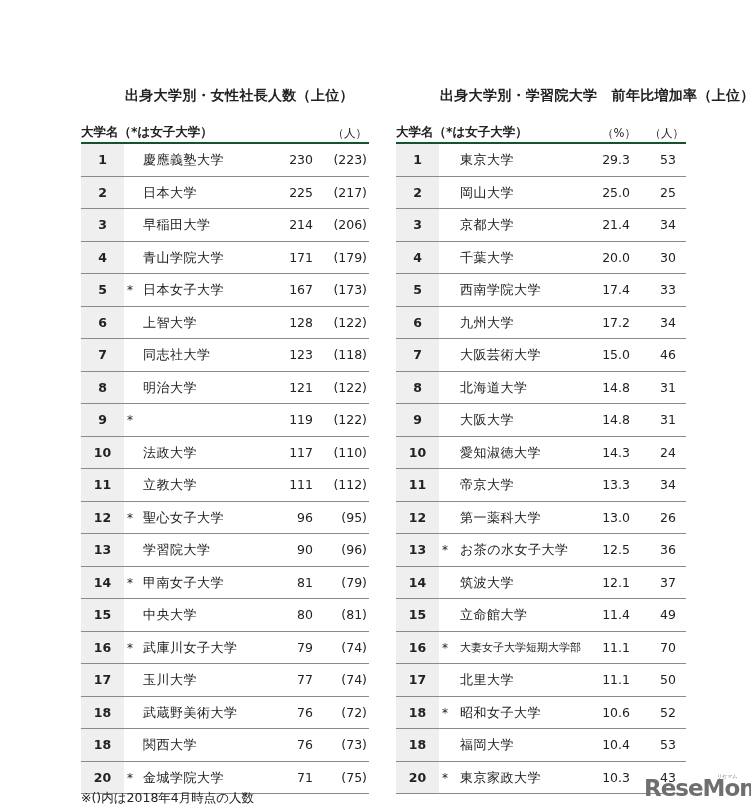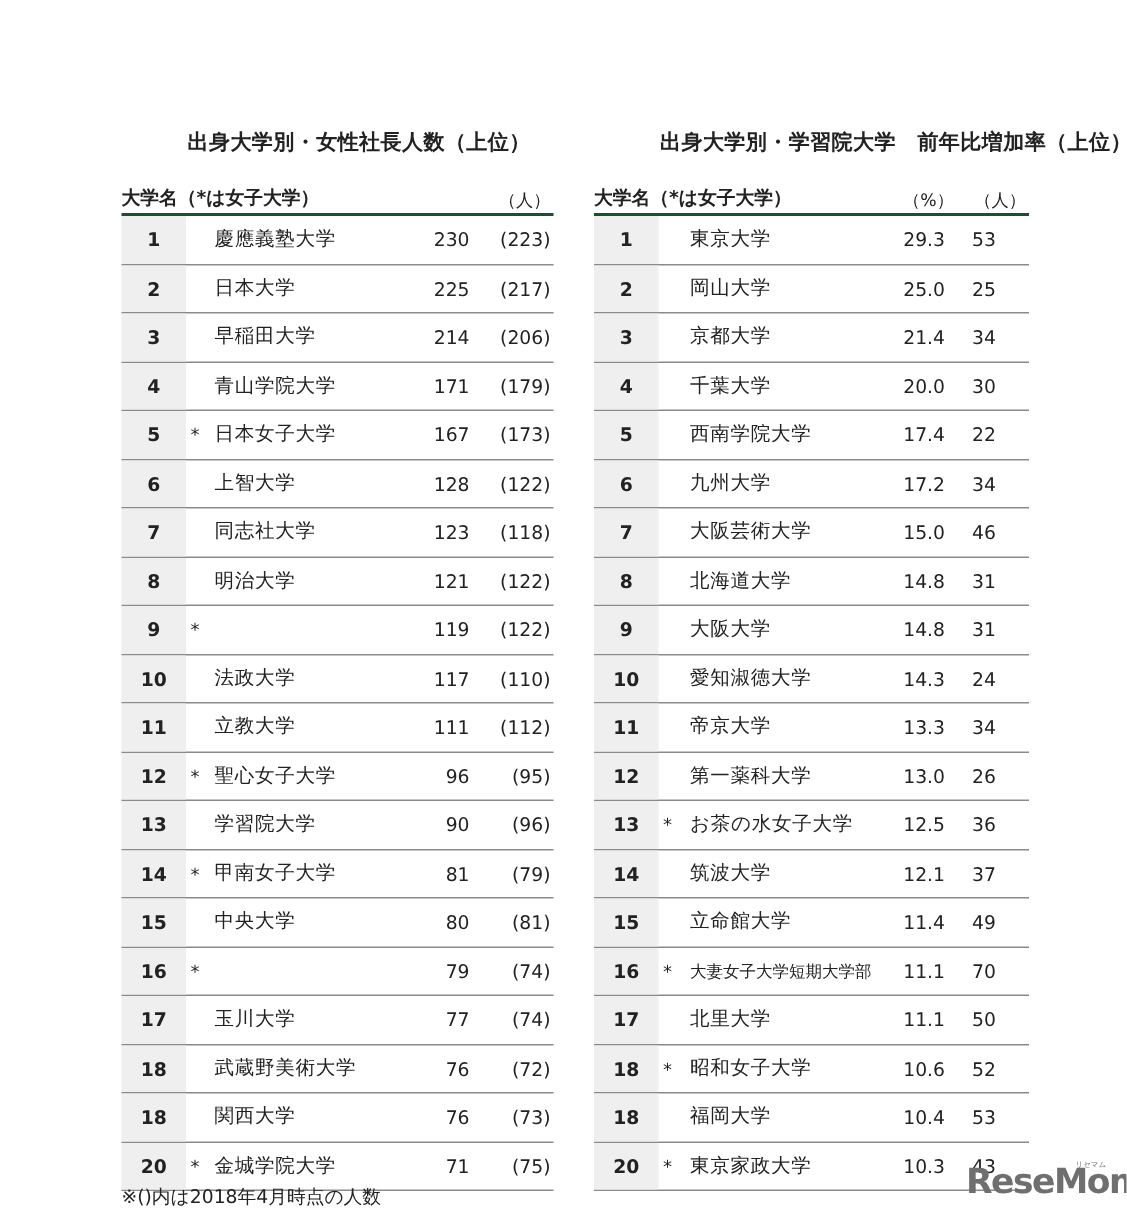"53" #right-block .val.v2 { text-align: center -> none }
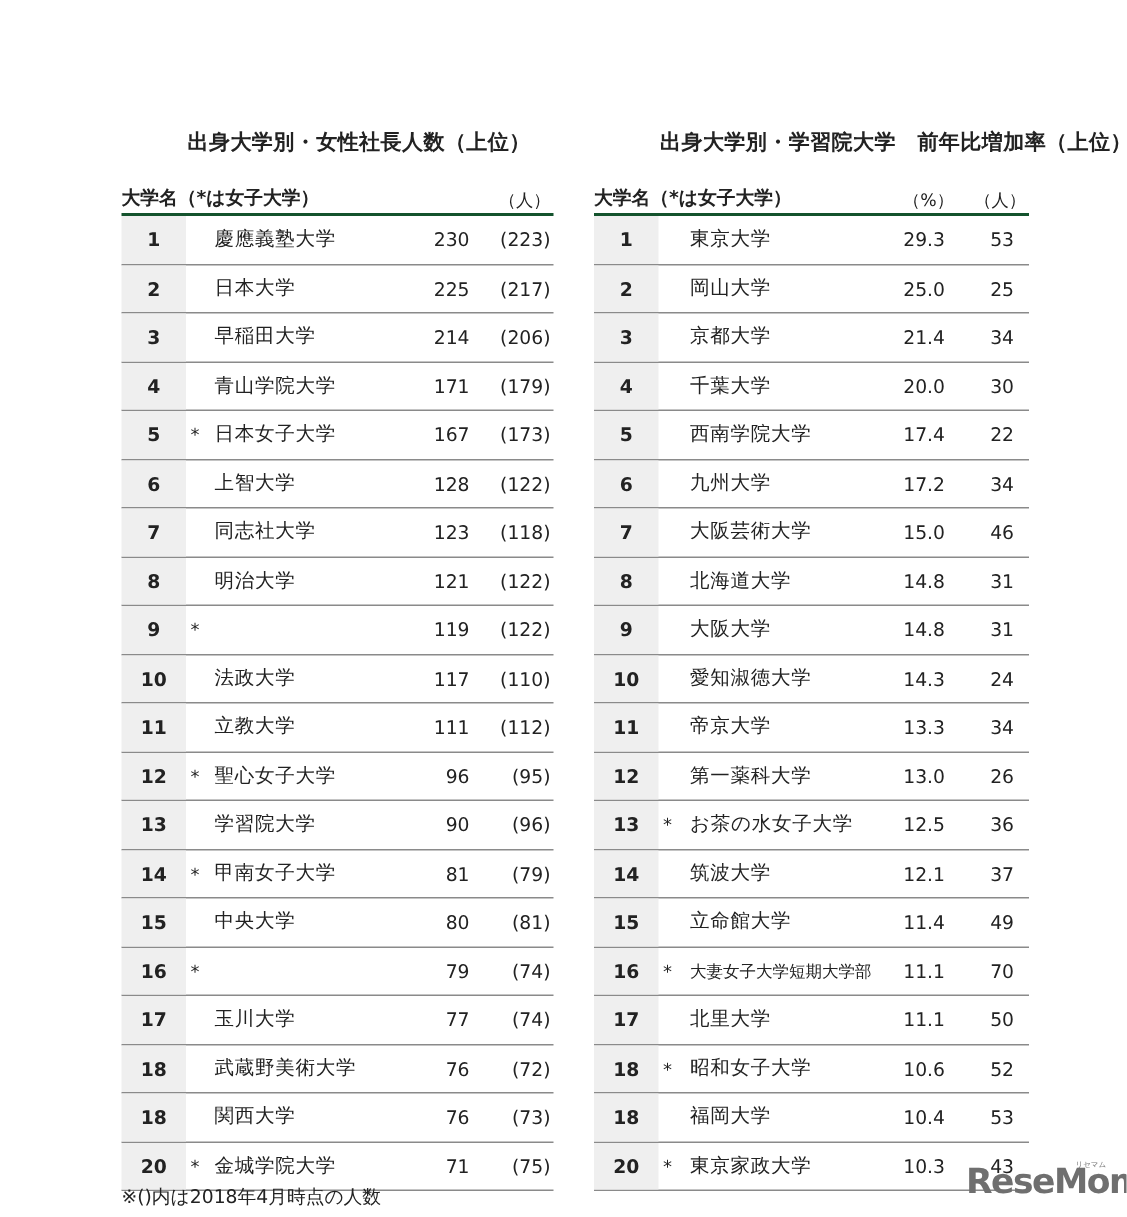"22" span.val { text: 22 -> 33 }
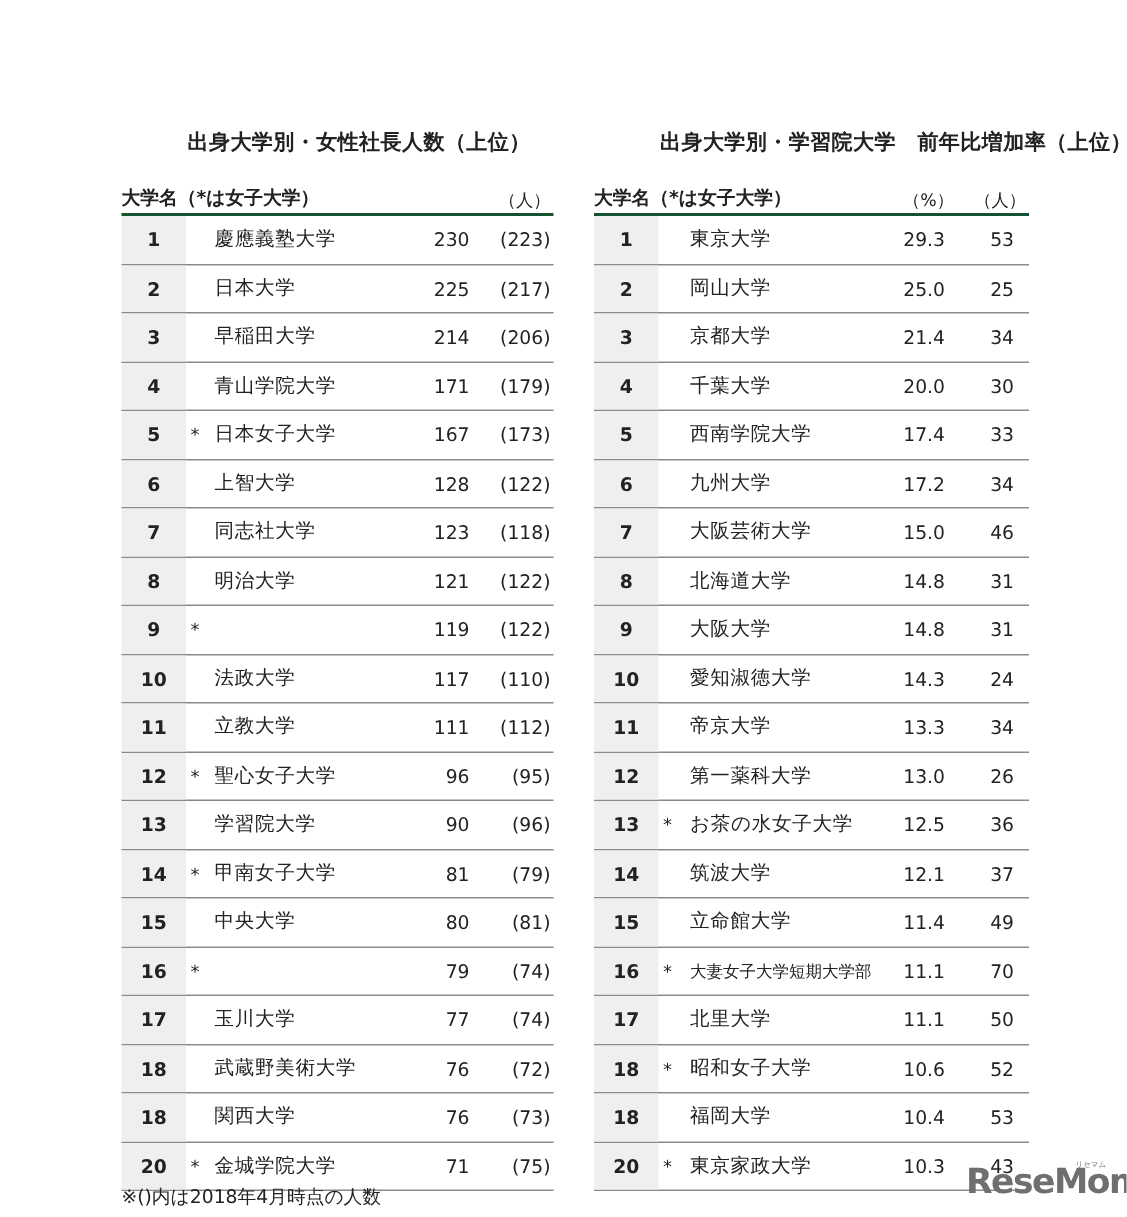"武庫川女子大学" span.name { html: none -> <span>武庫川女子大学</span> }
